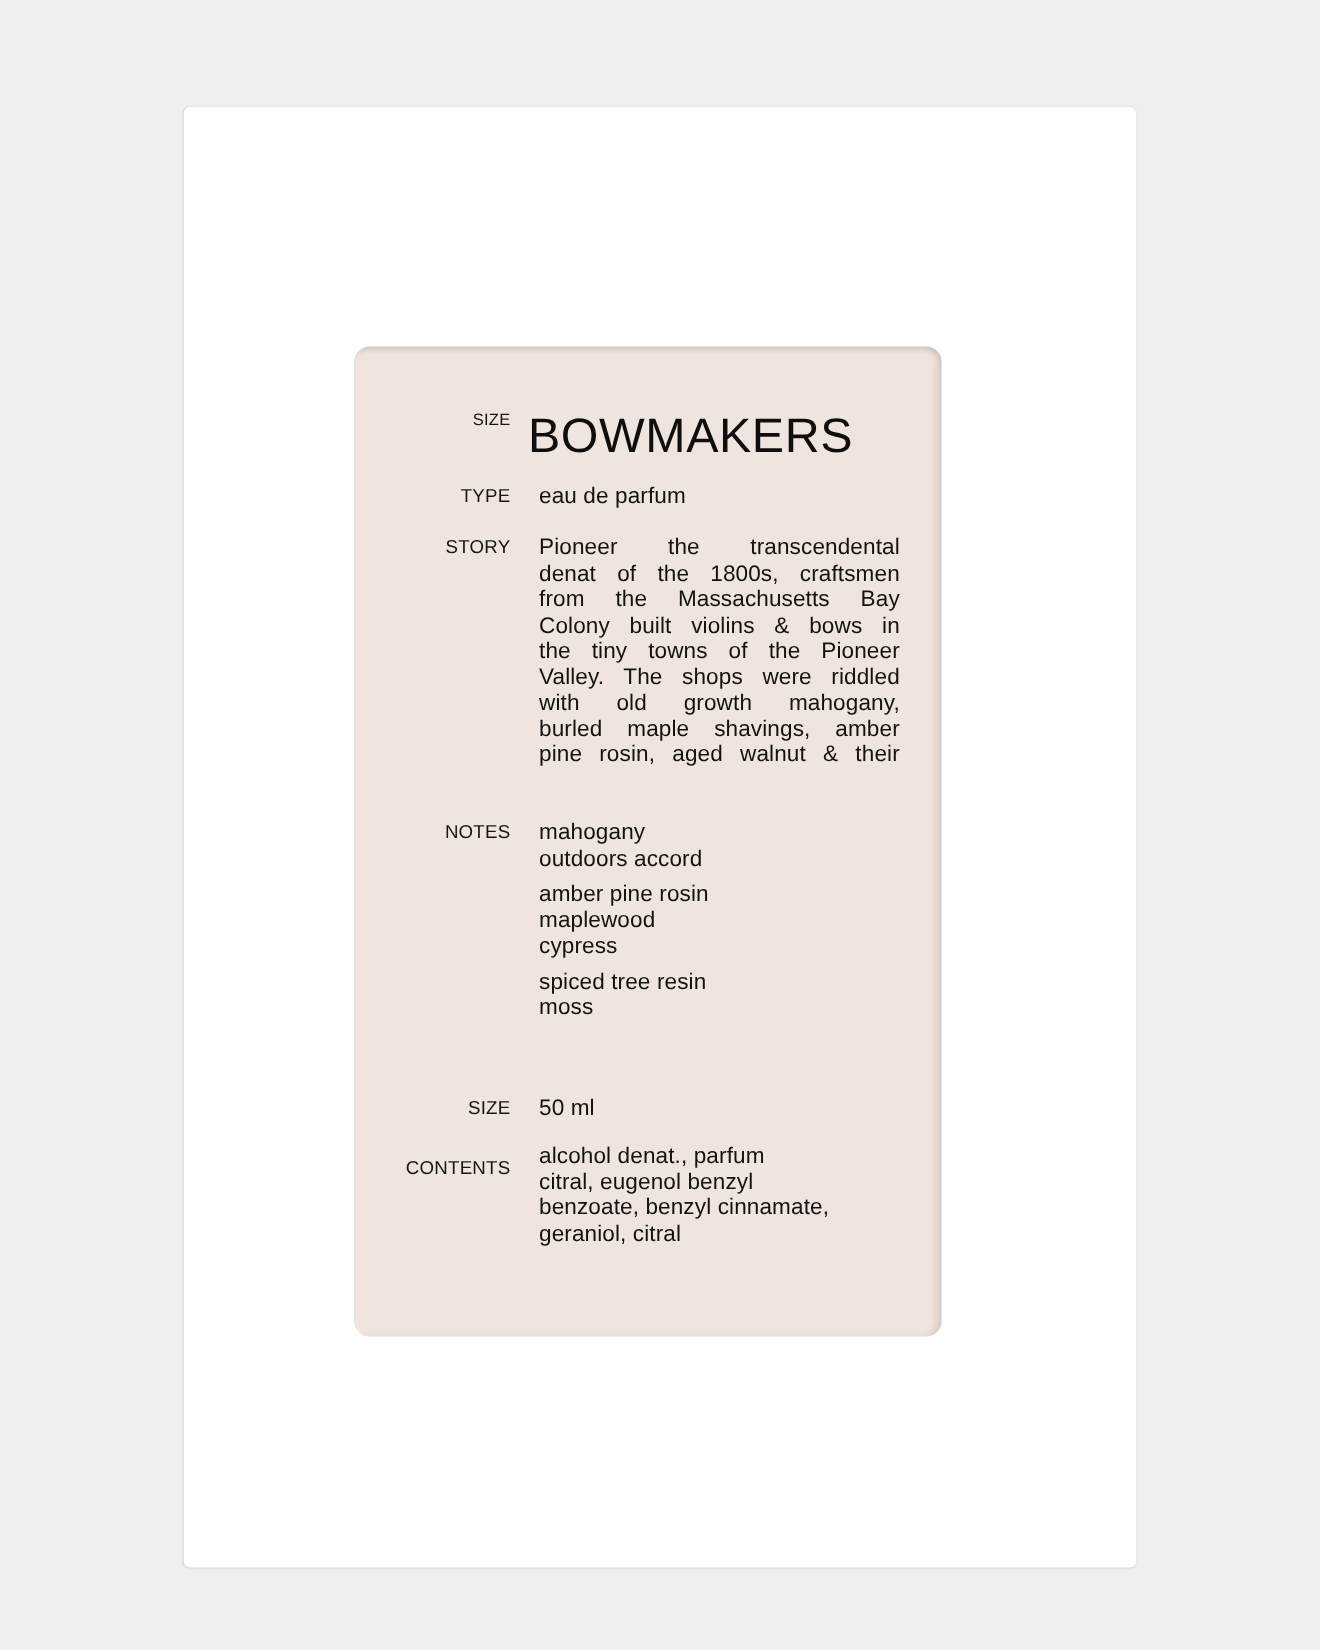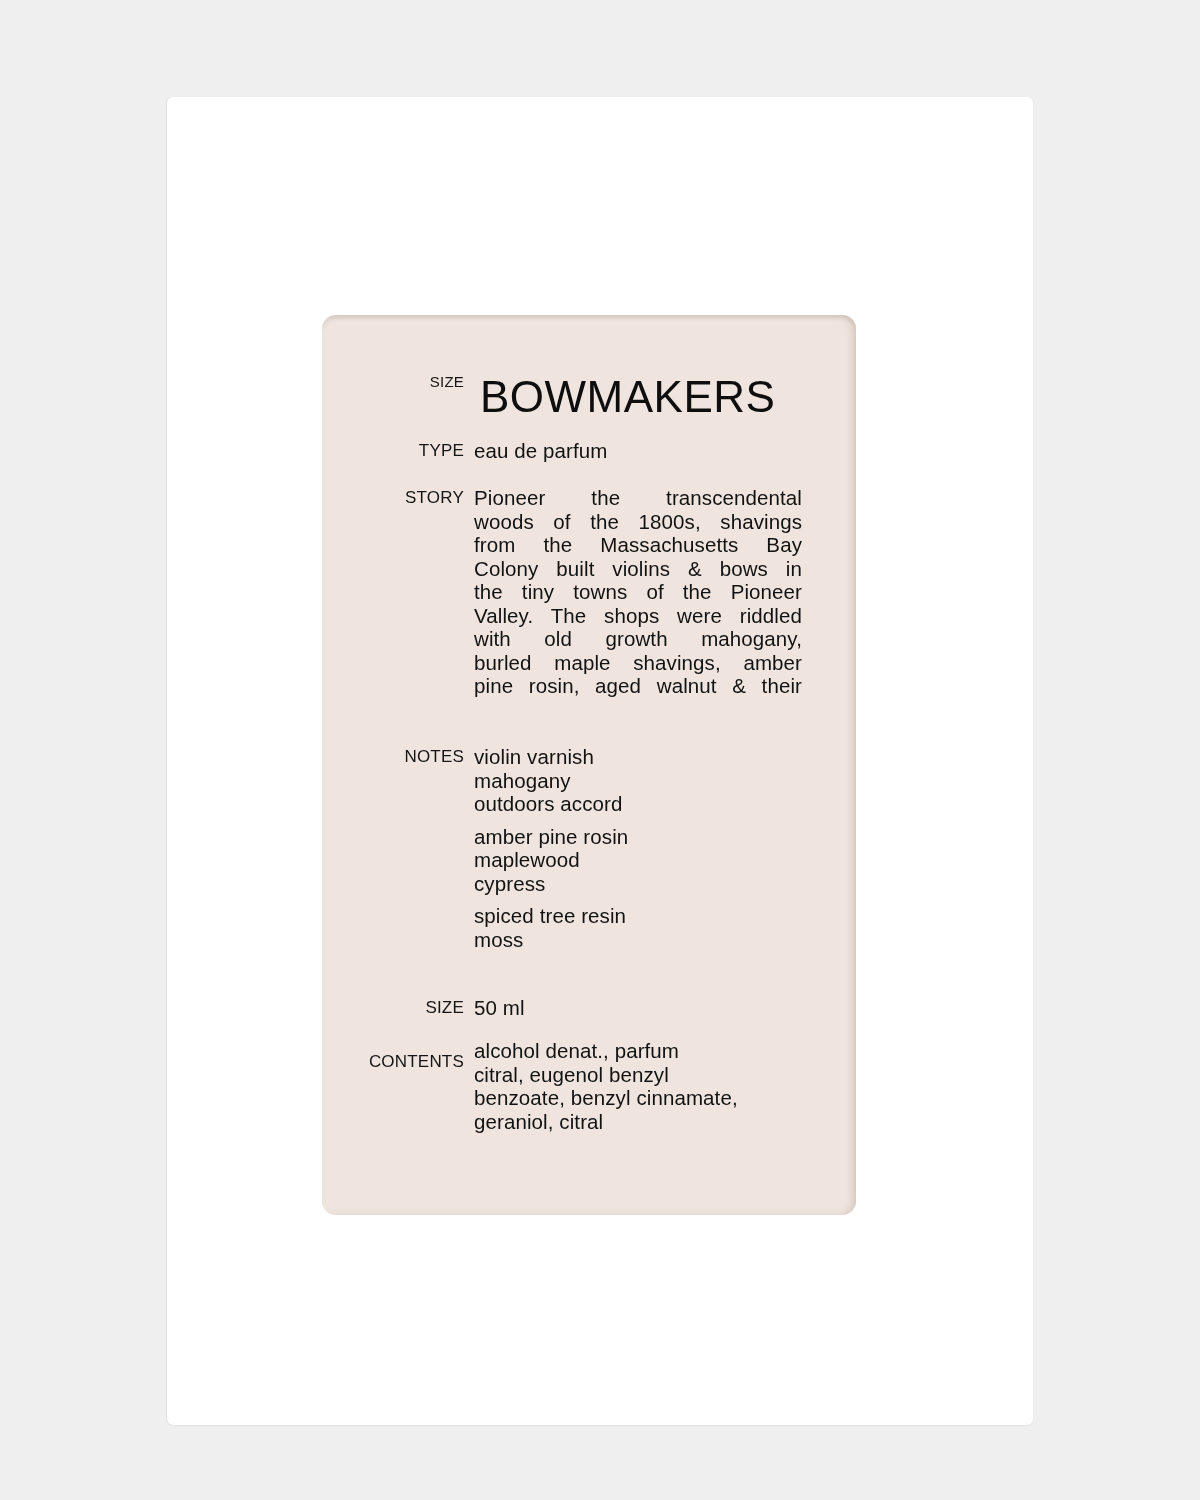"eau de parfum" .val { left: 152px -> 168px }
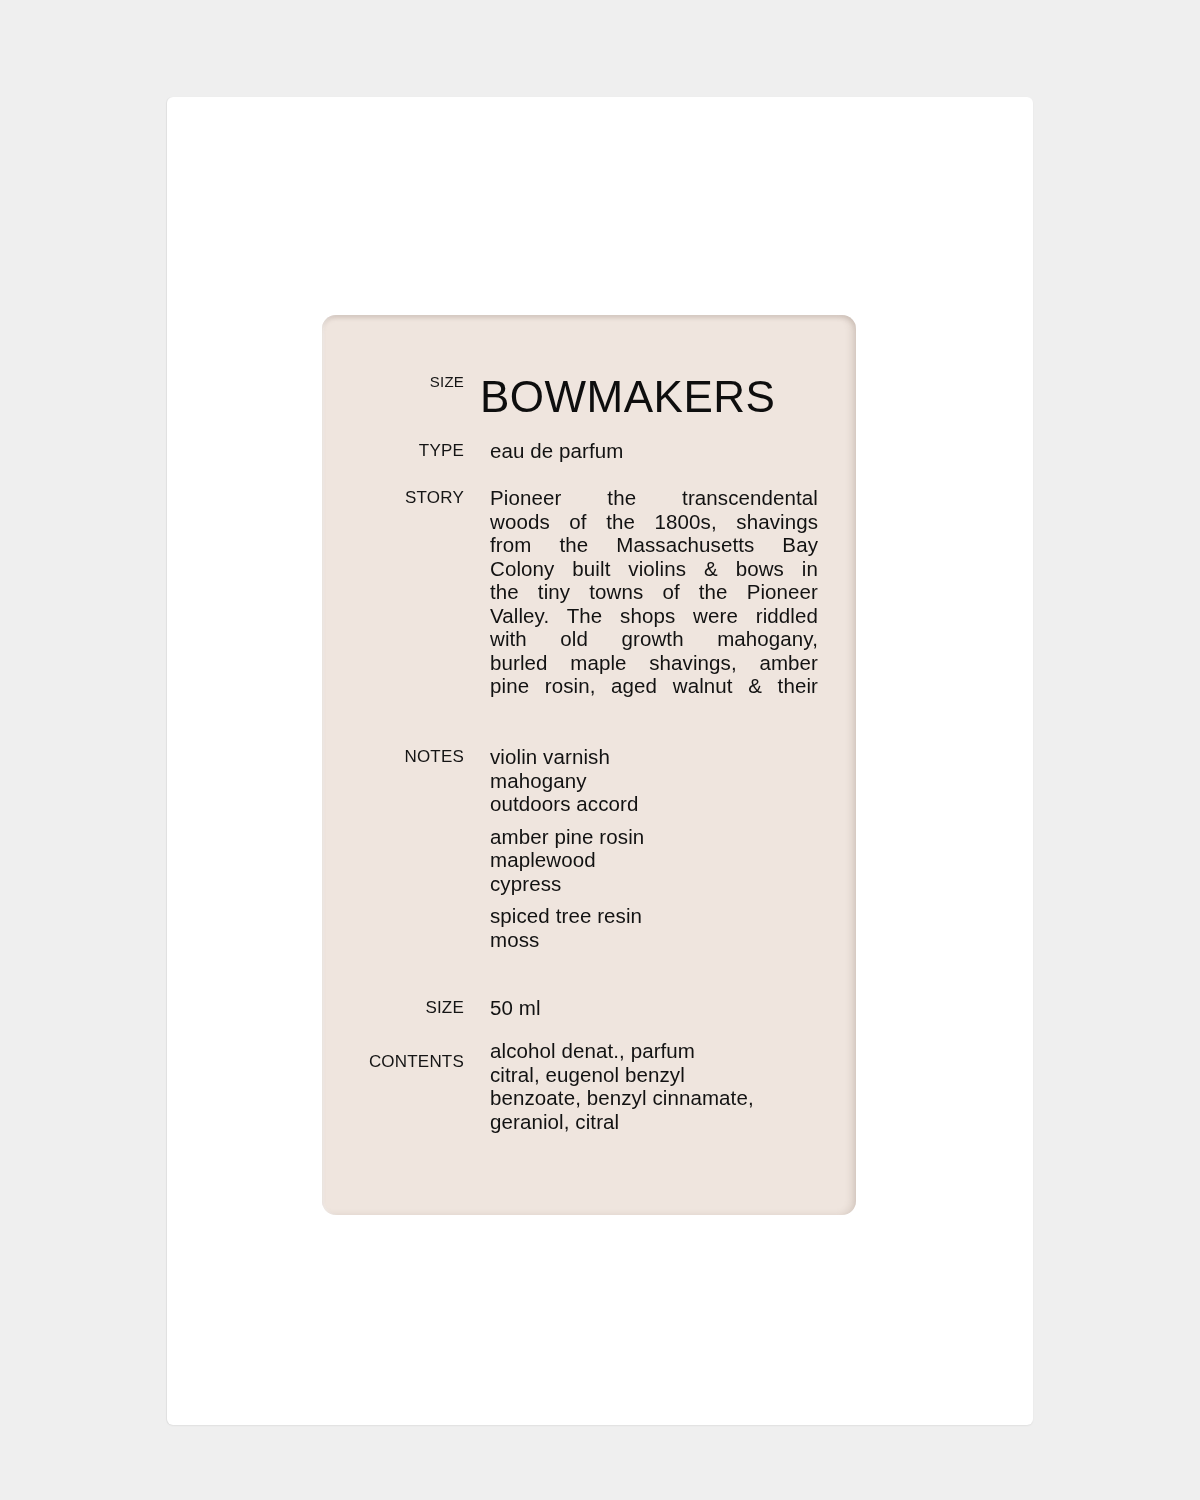"woods of the 1800s, shavings" span.story-line { text: woods of the 1800s, shavings -> denat of the 1800s, craftsmen }
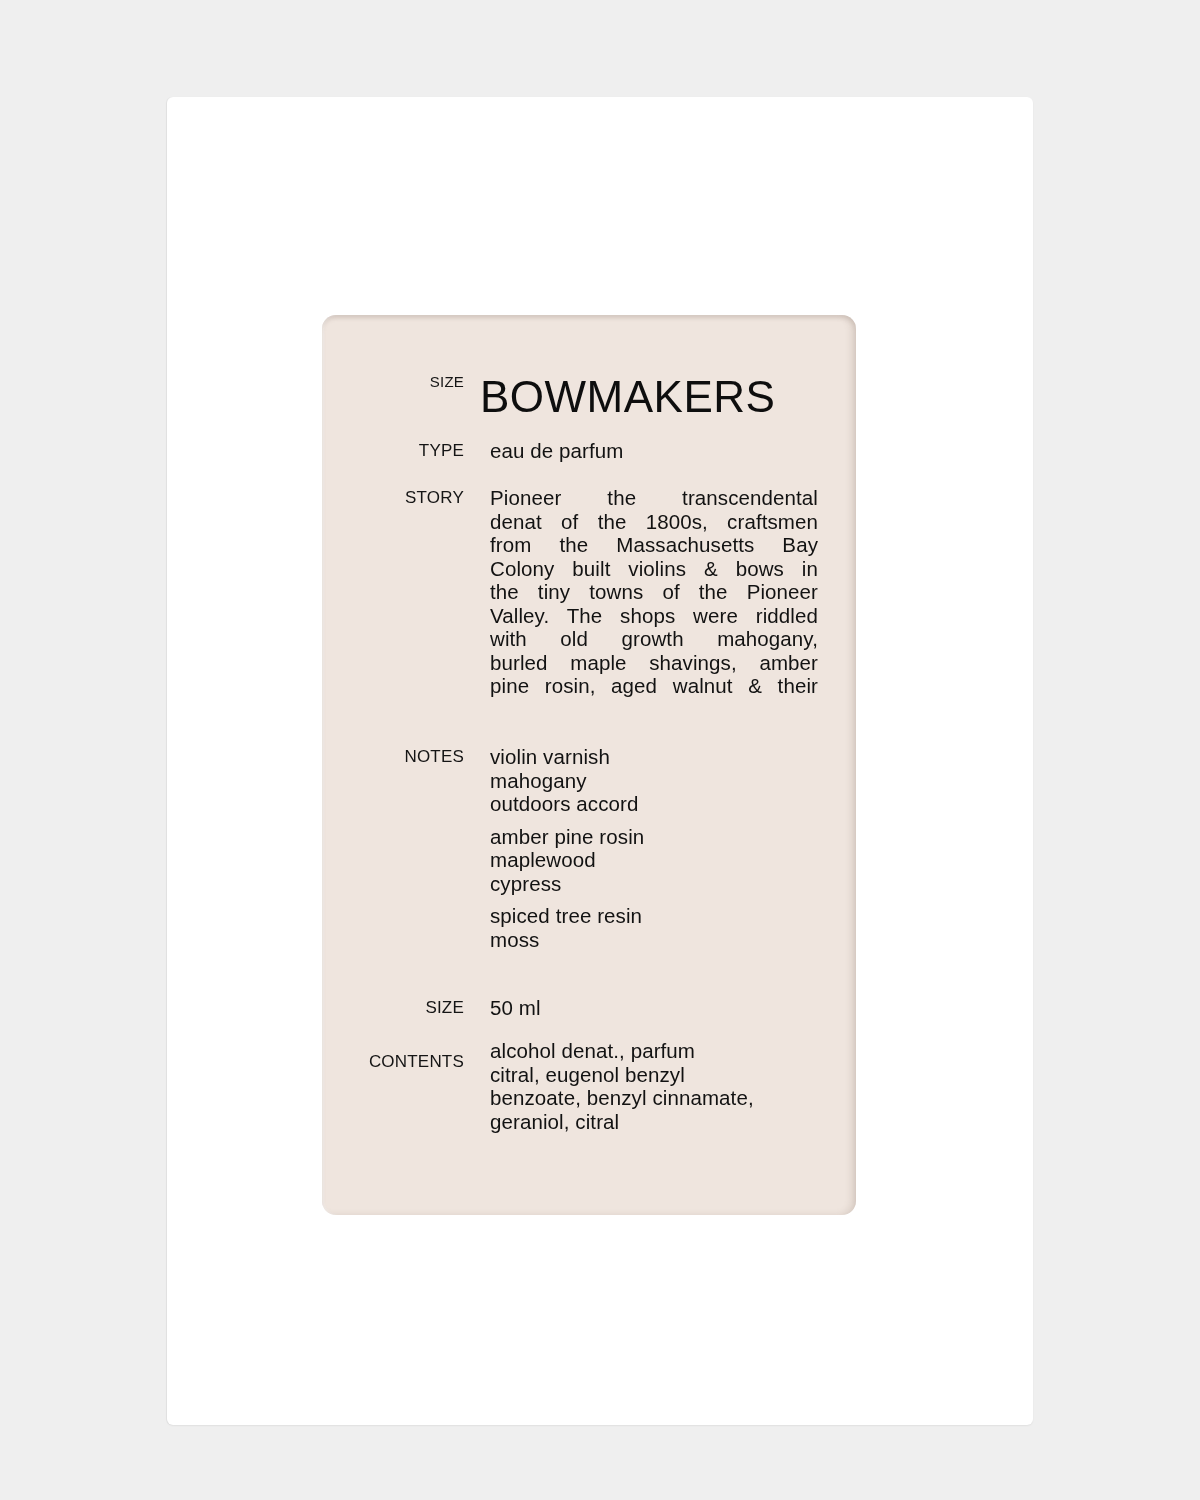"violin varnish" span.note-line { html: <span>violin varnish</span> -> none }
